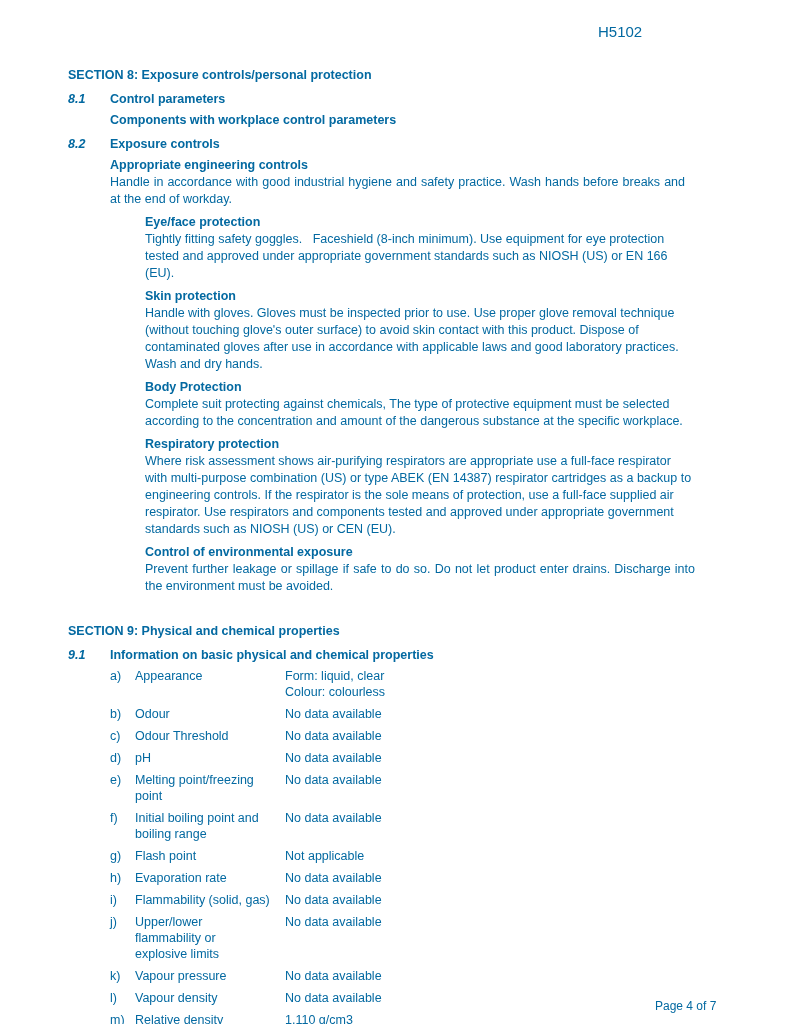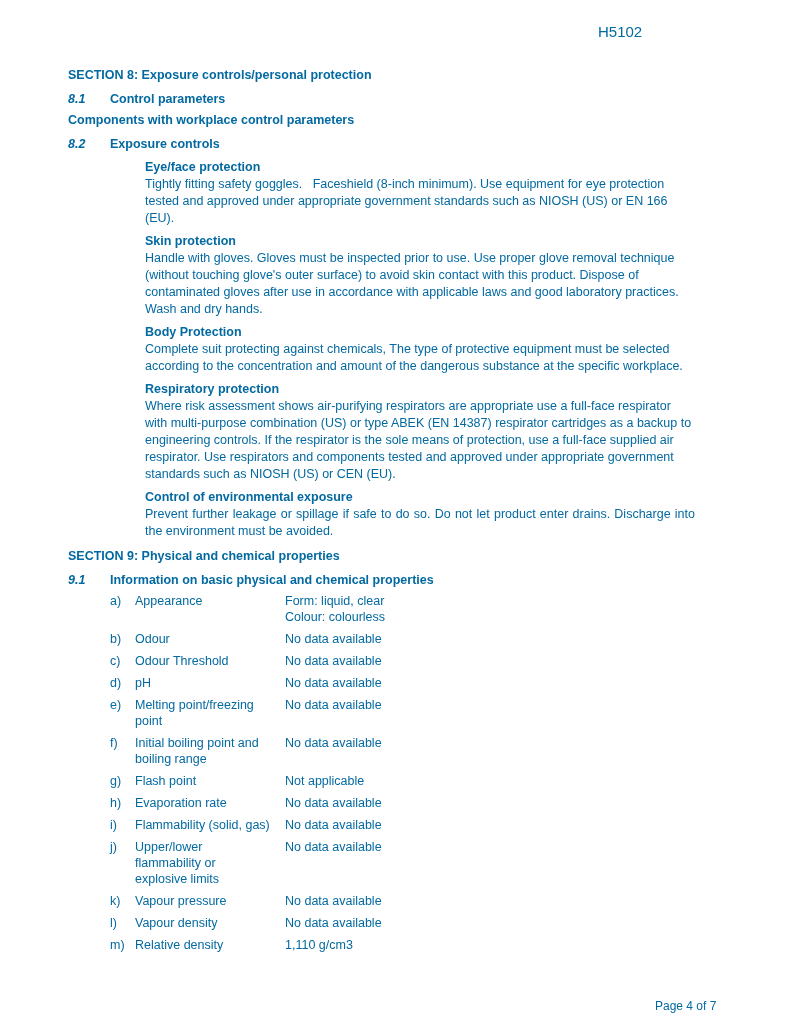"Components with workplace control" .indent1 { margin-left: none -> 42px }
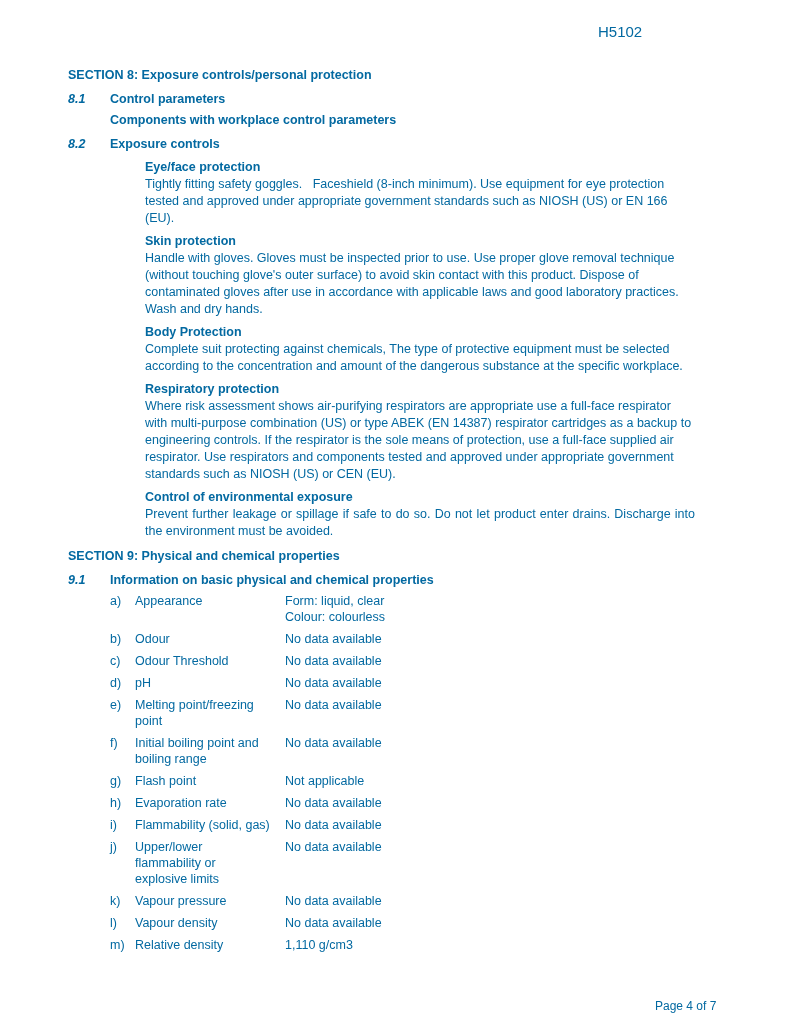"Appropriate engineering controls" div.block { html: none -> <div> <div>Appropriate engineering controls</div> <p>Handle in accordance with good industrial hygiene and safety practice. Wash hands before breaks and at the end of workday.</p> </div> }
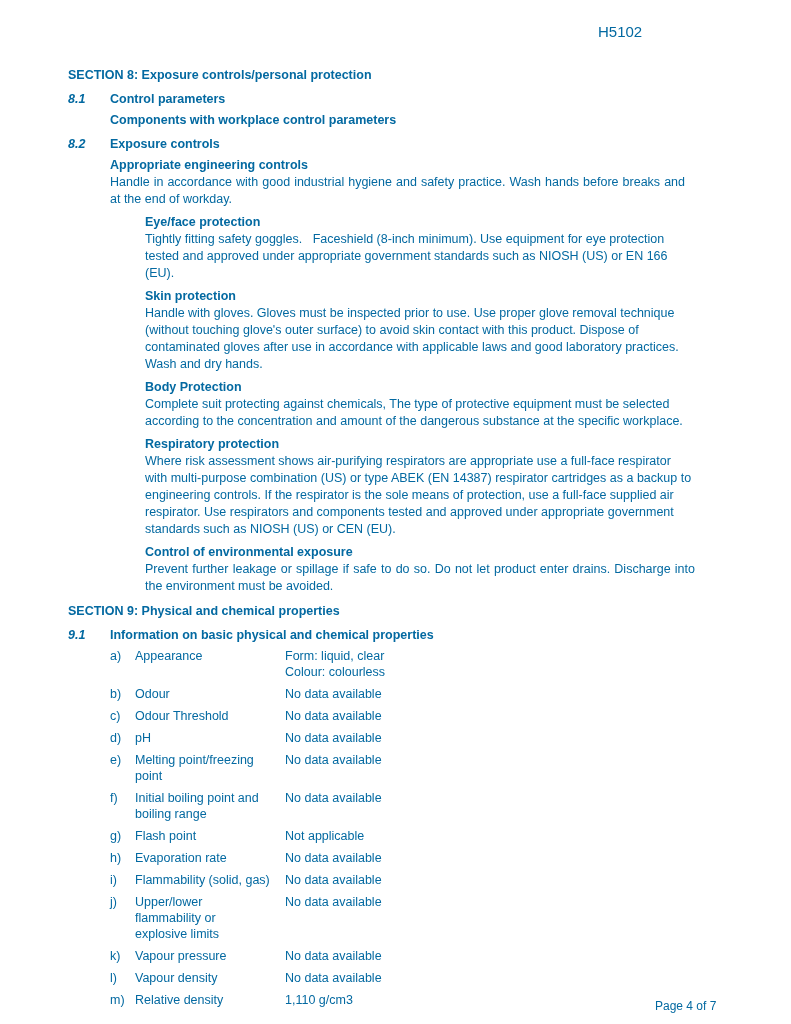"SECTION 9: Physical and chemical" .sec9 { margin-top: 8px -> 28px }
